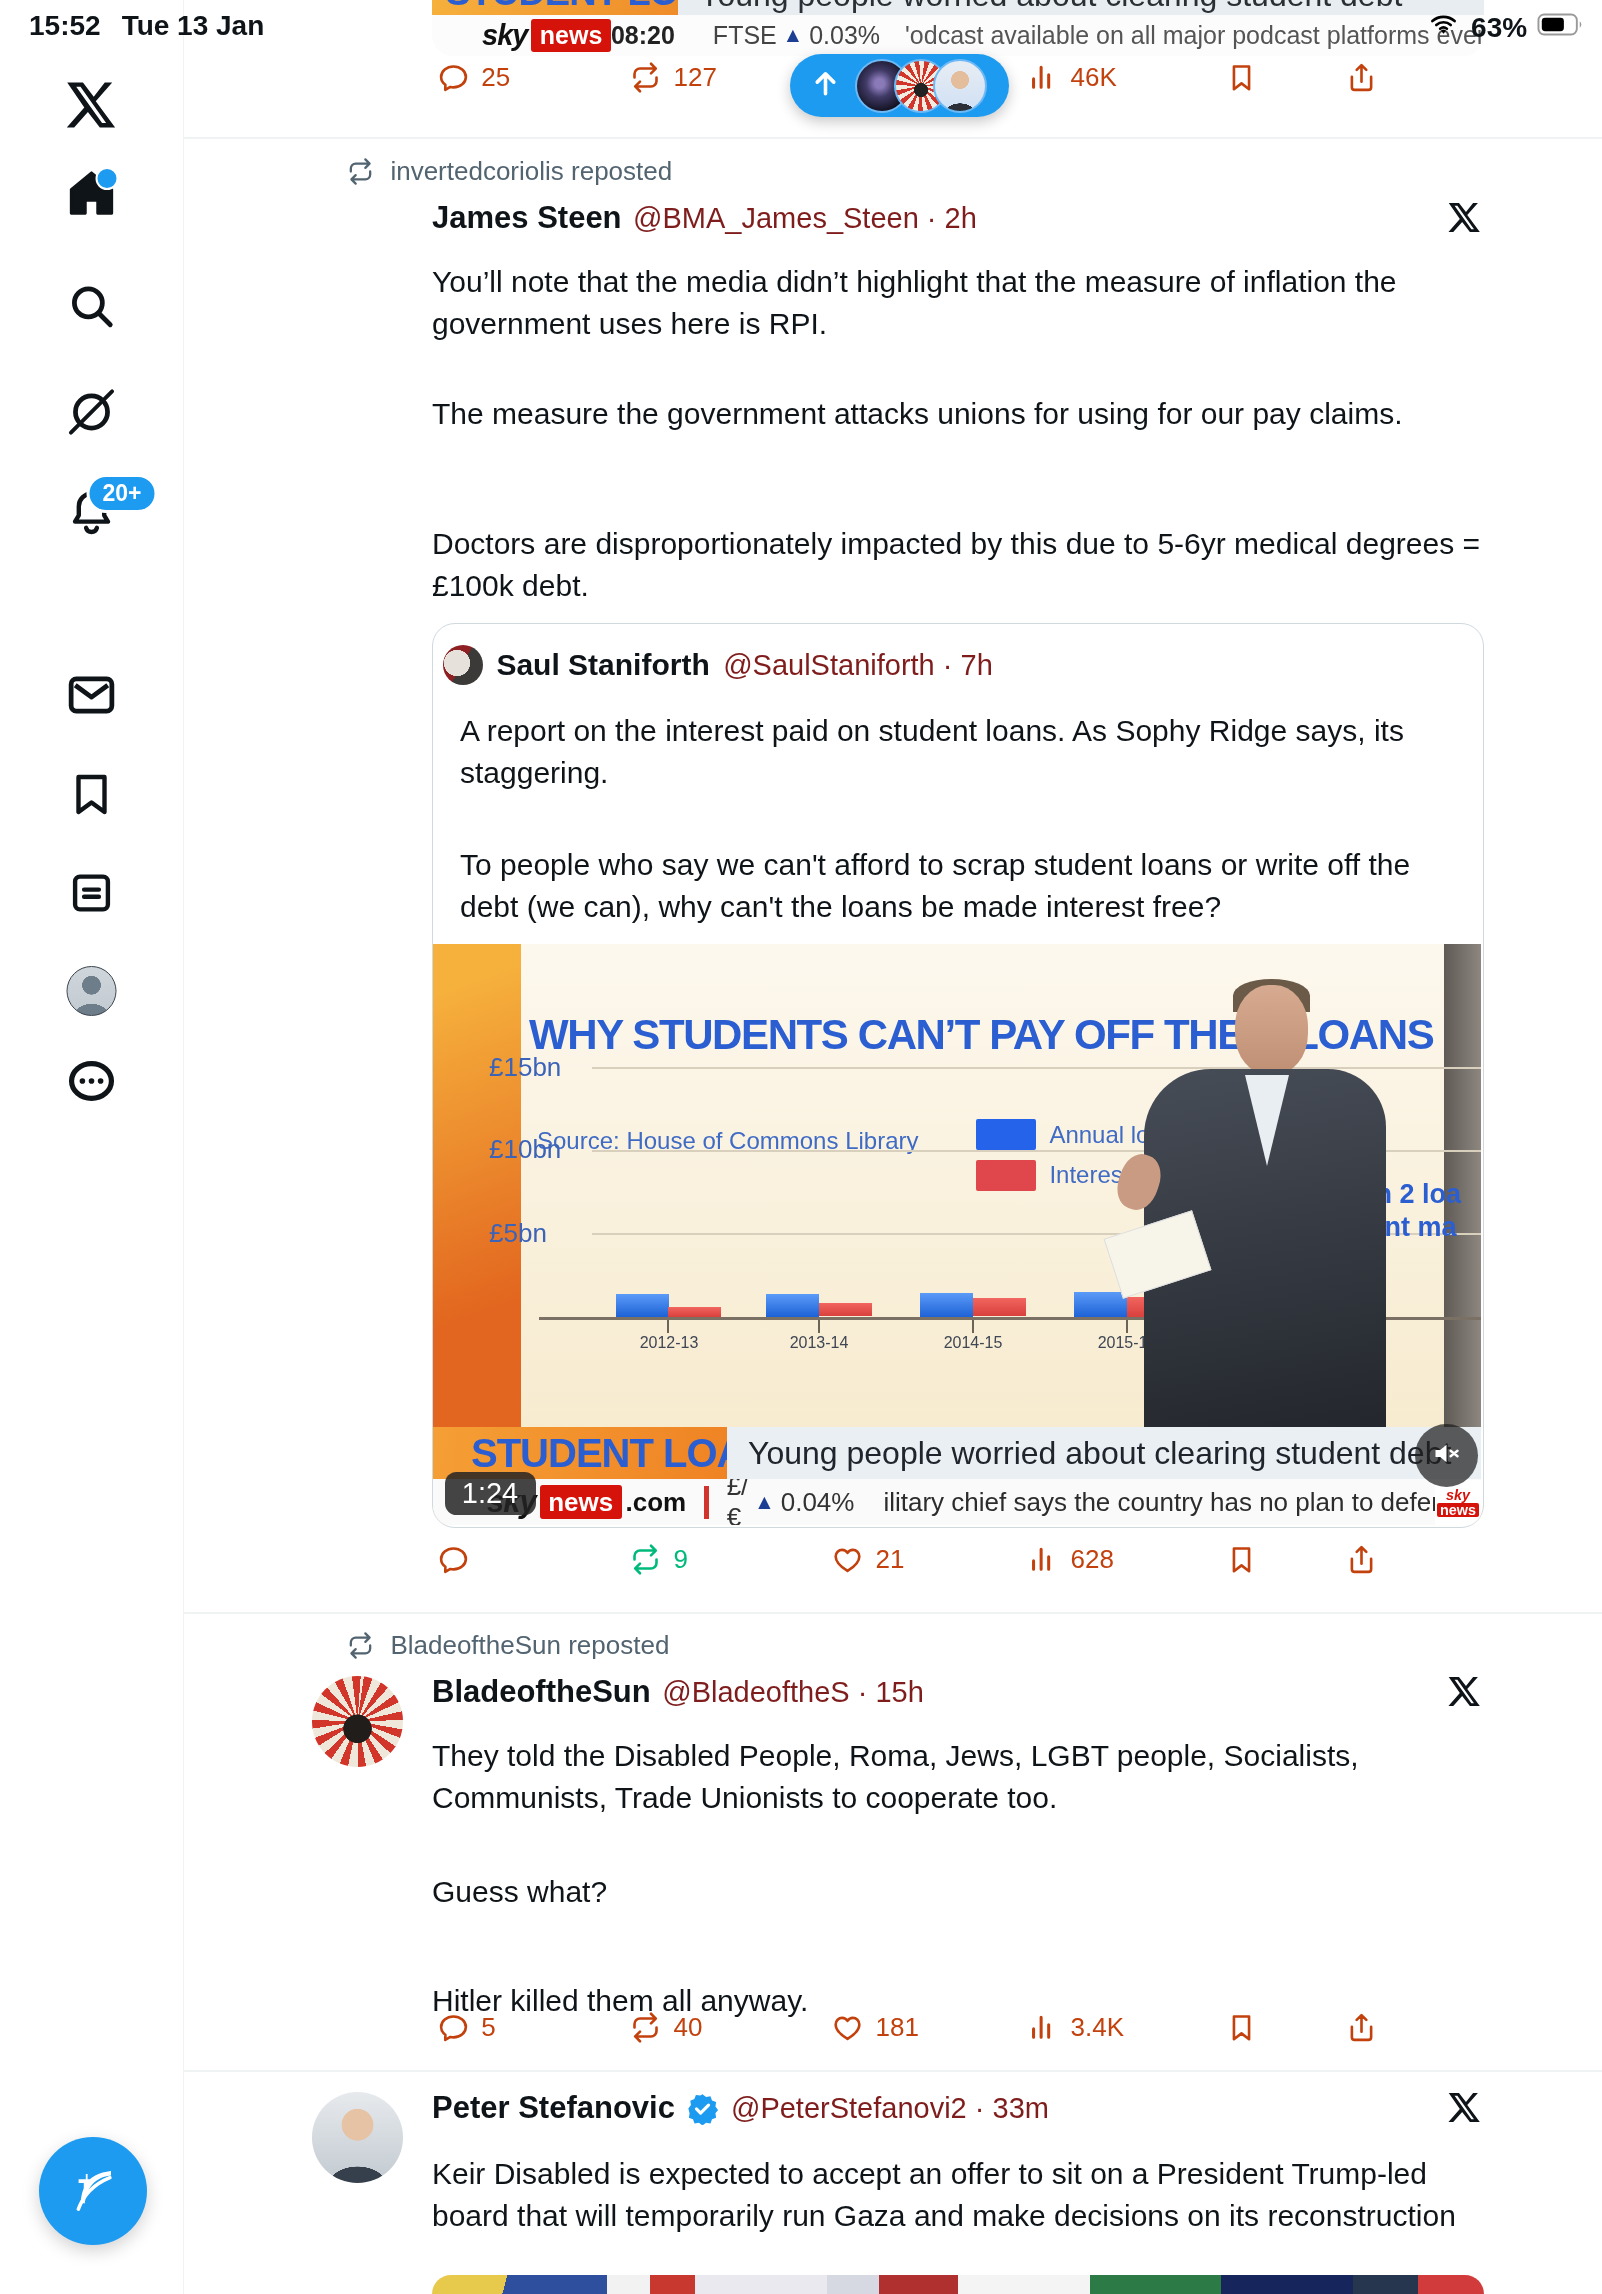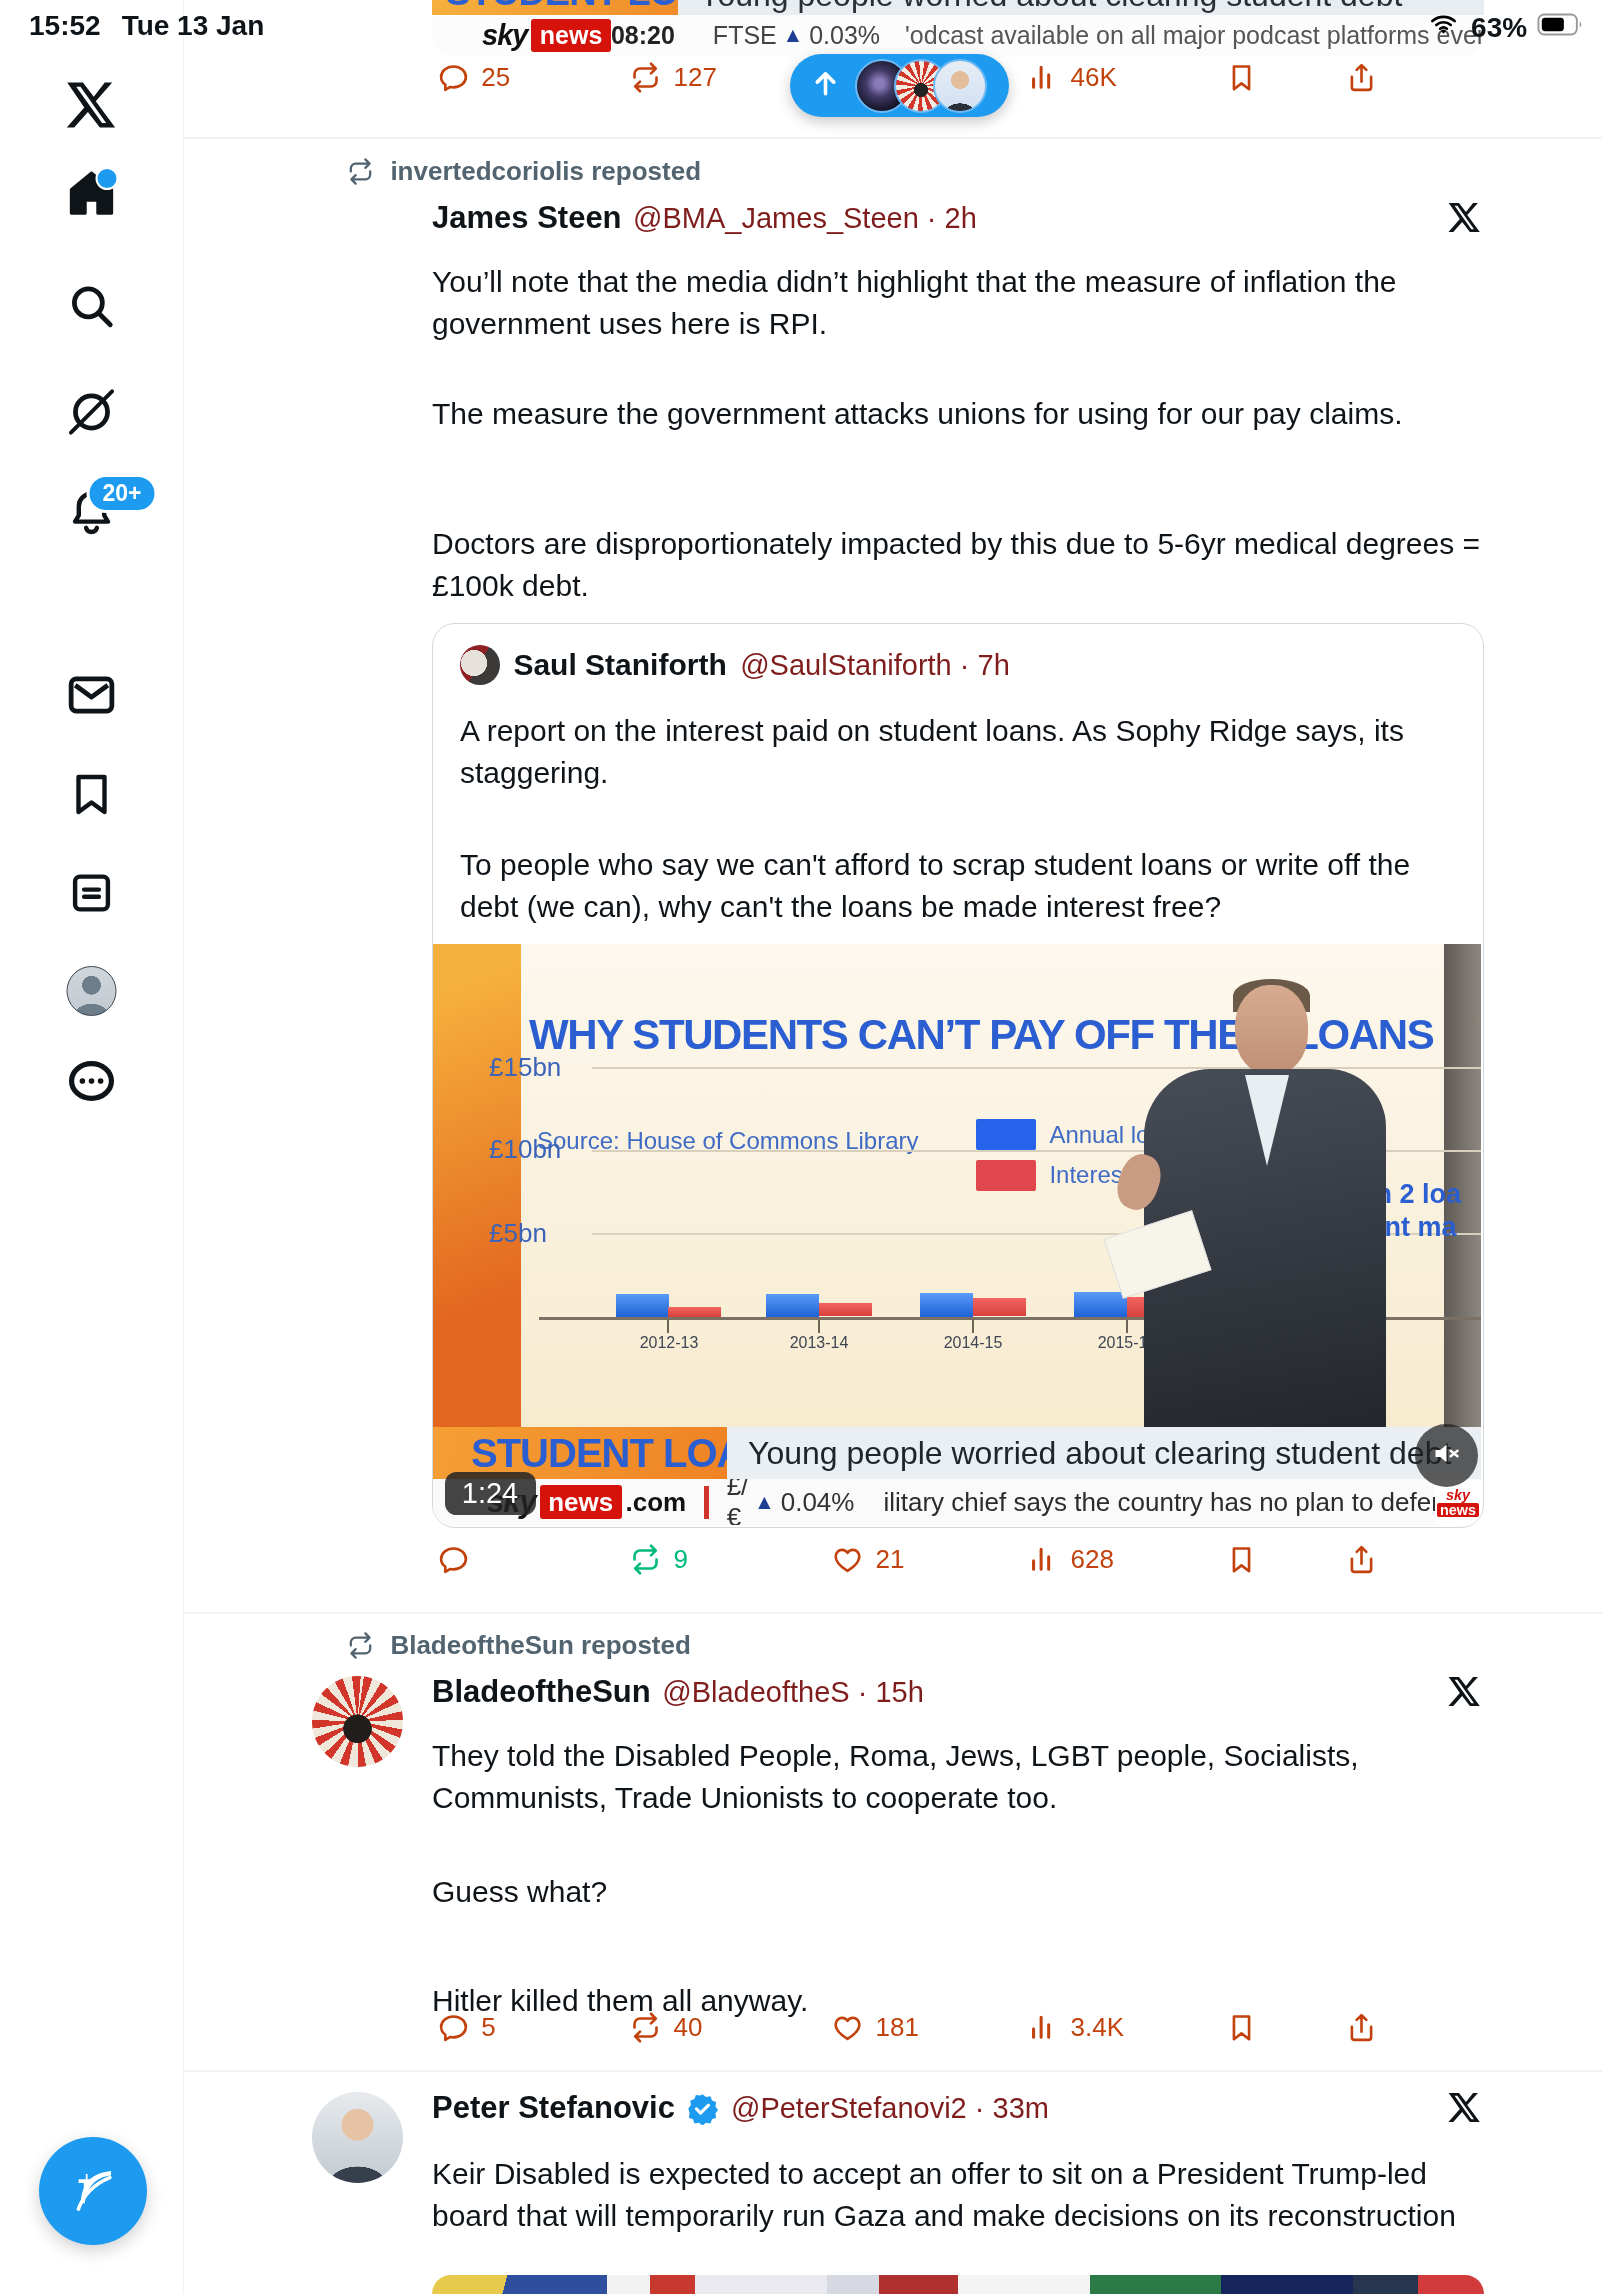"invertedcoriolis reposted" .repost-row { font-weight: 700 -> 400 }
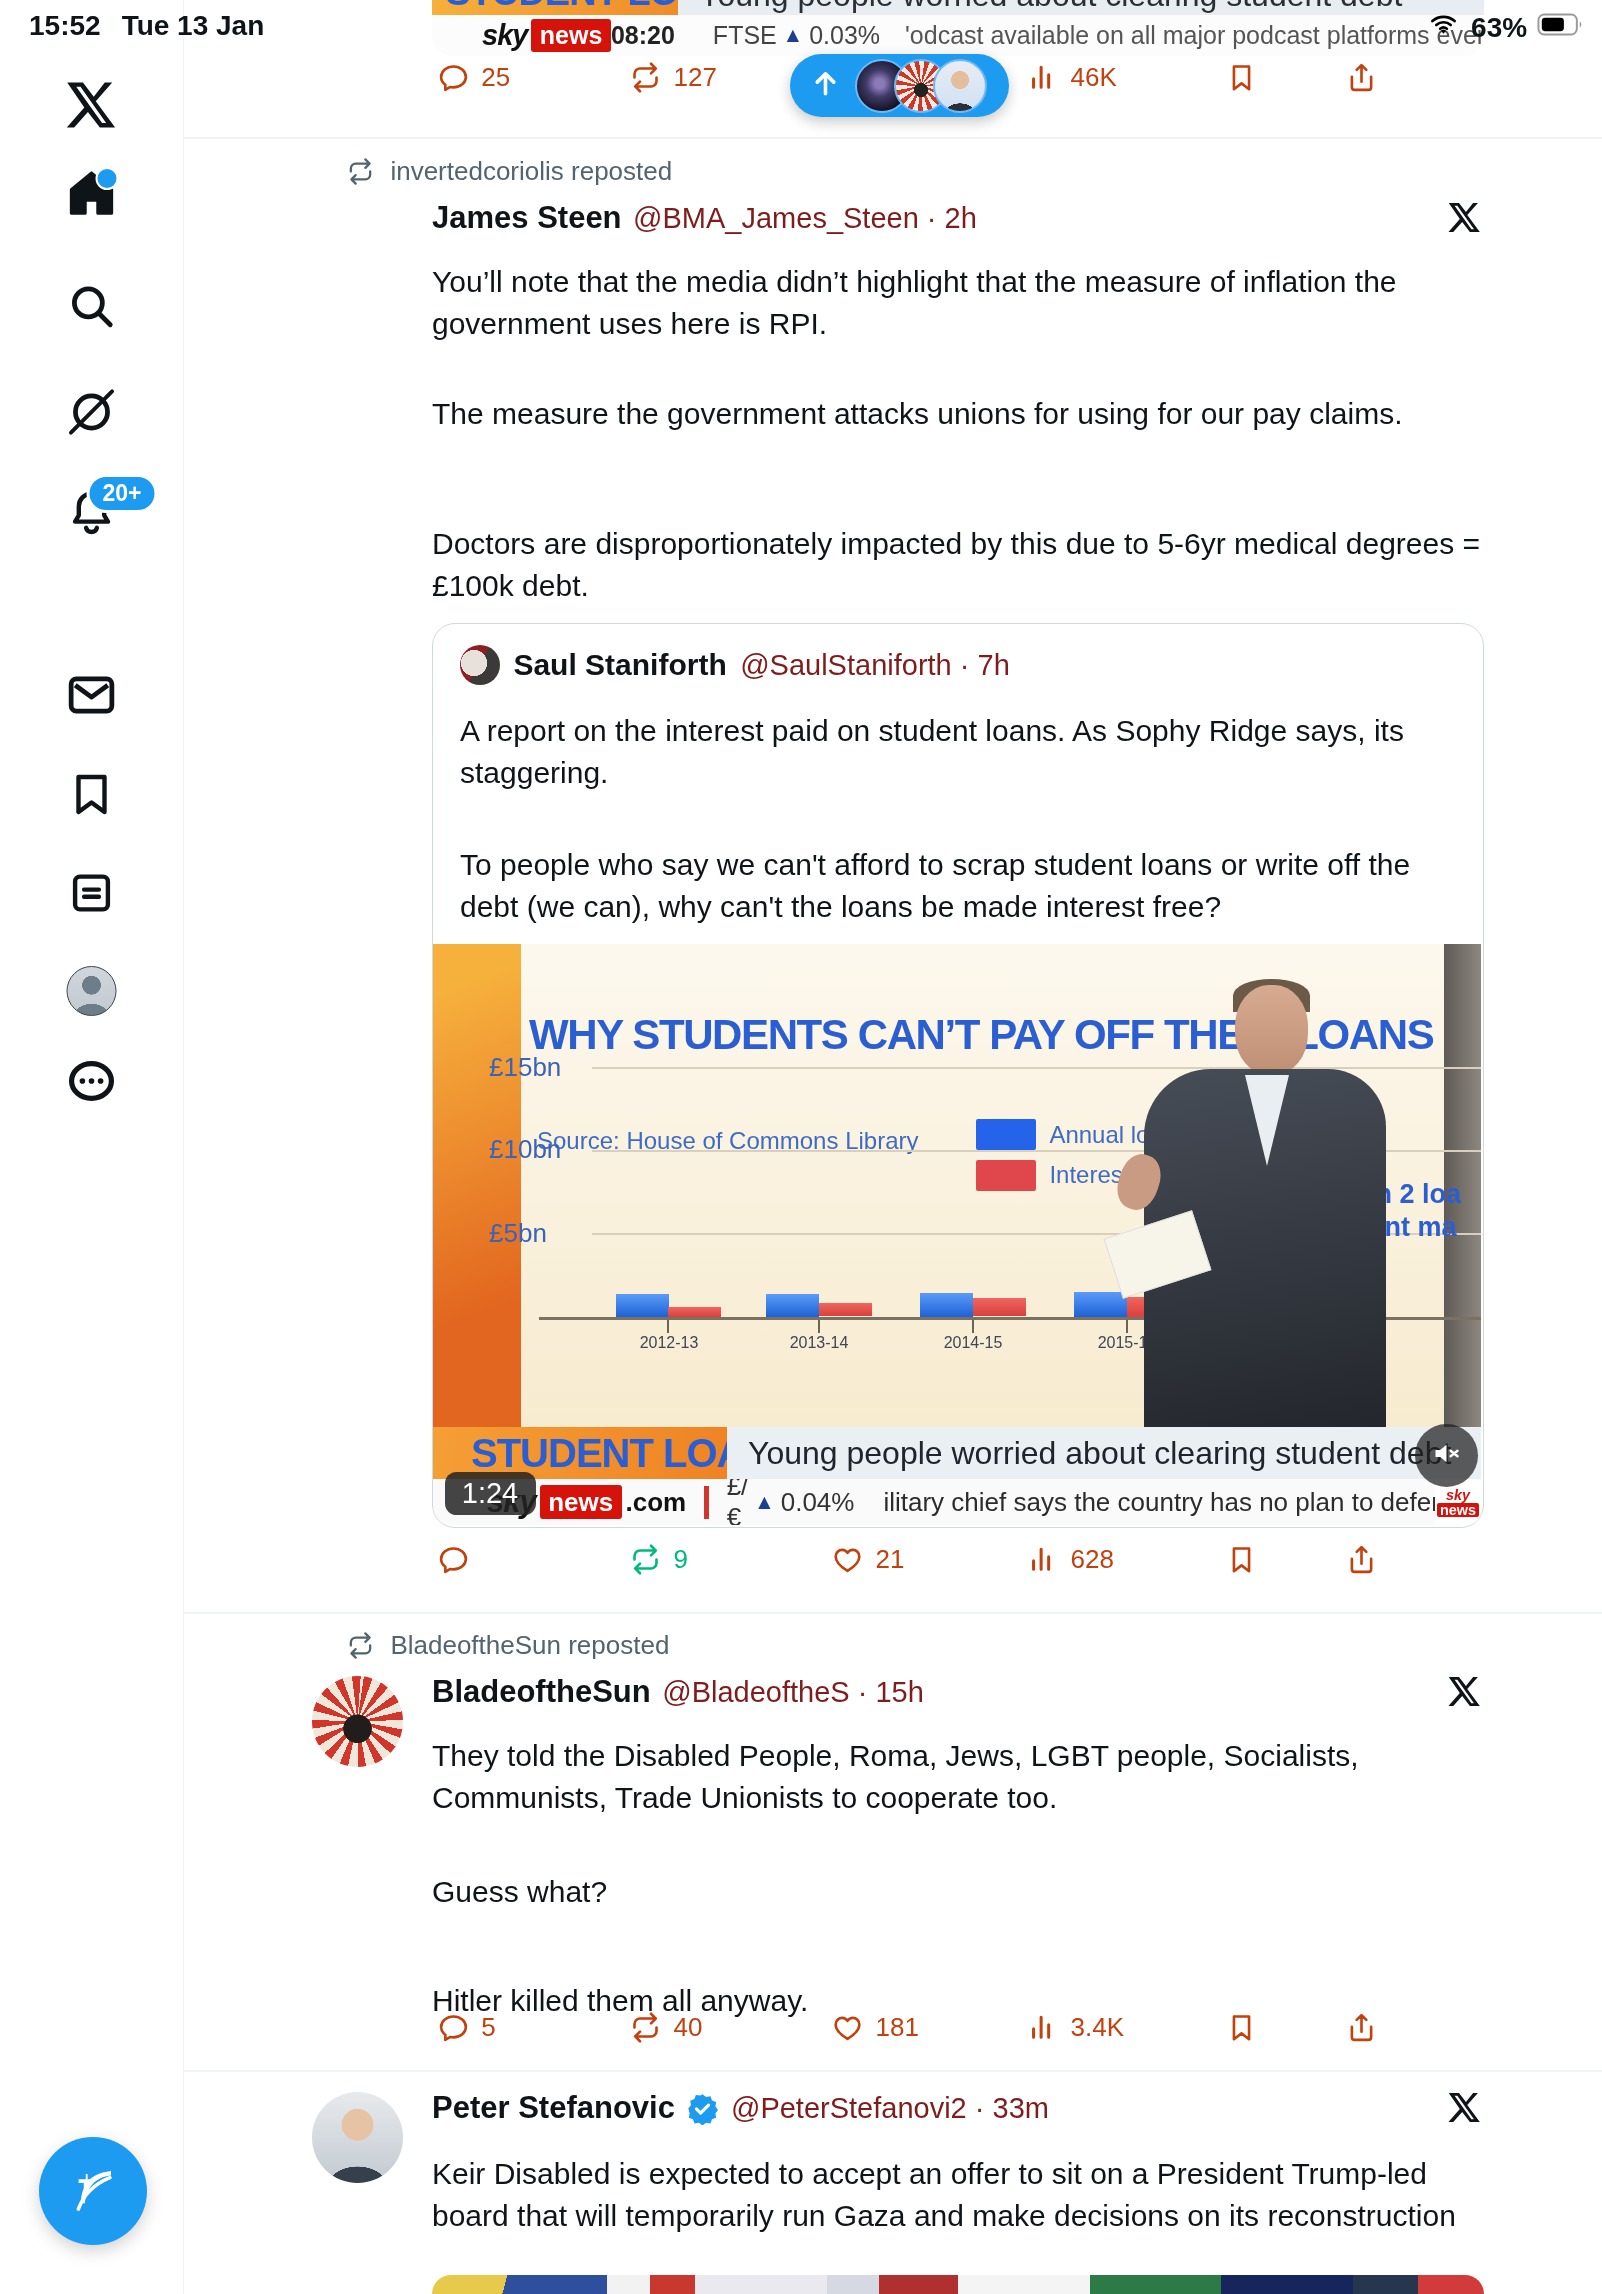"Saul Staniforth" .q-head { left: 27px -> 10px }
